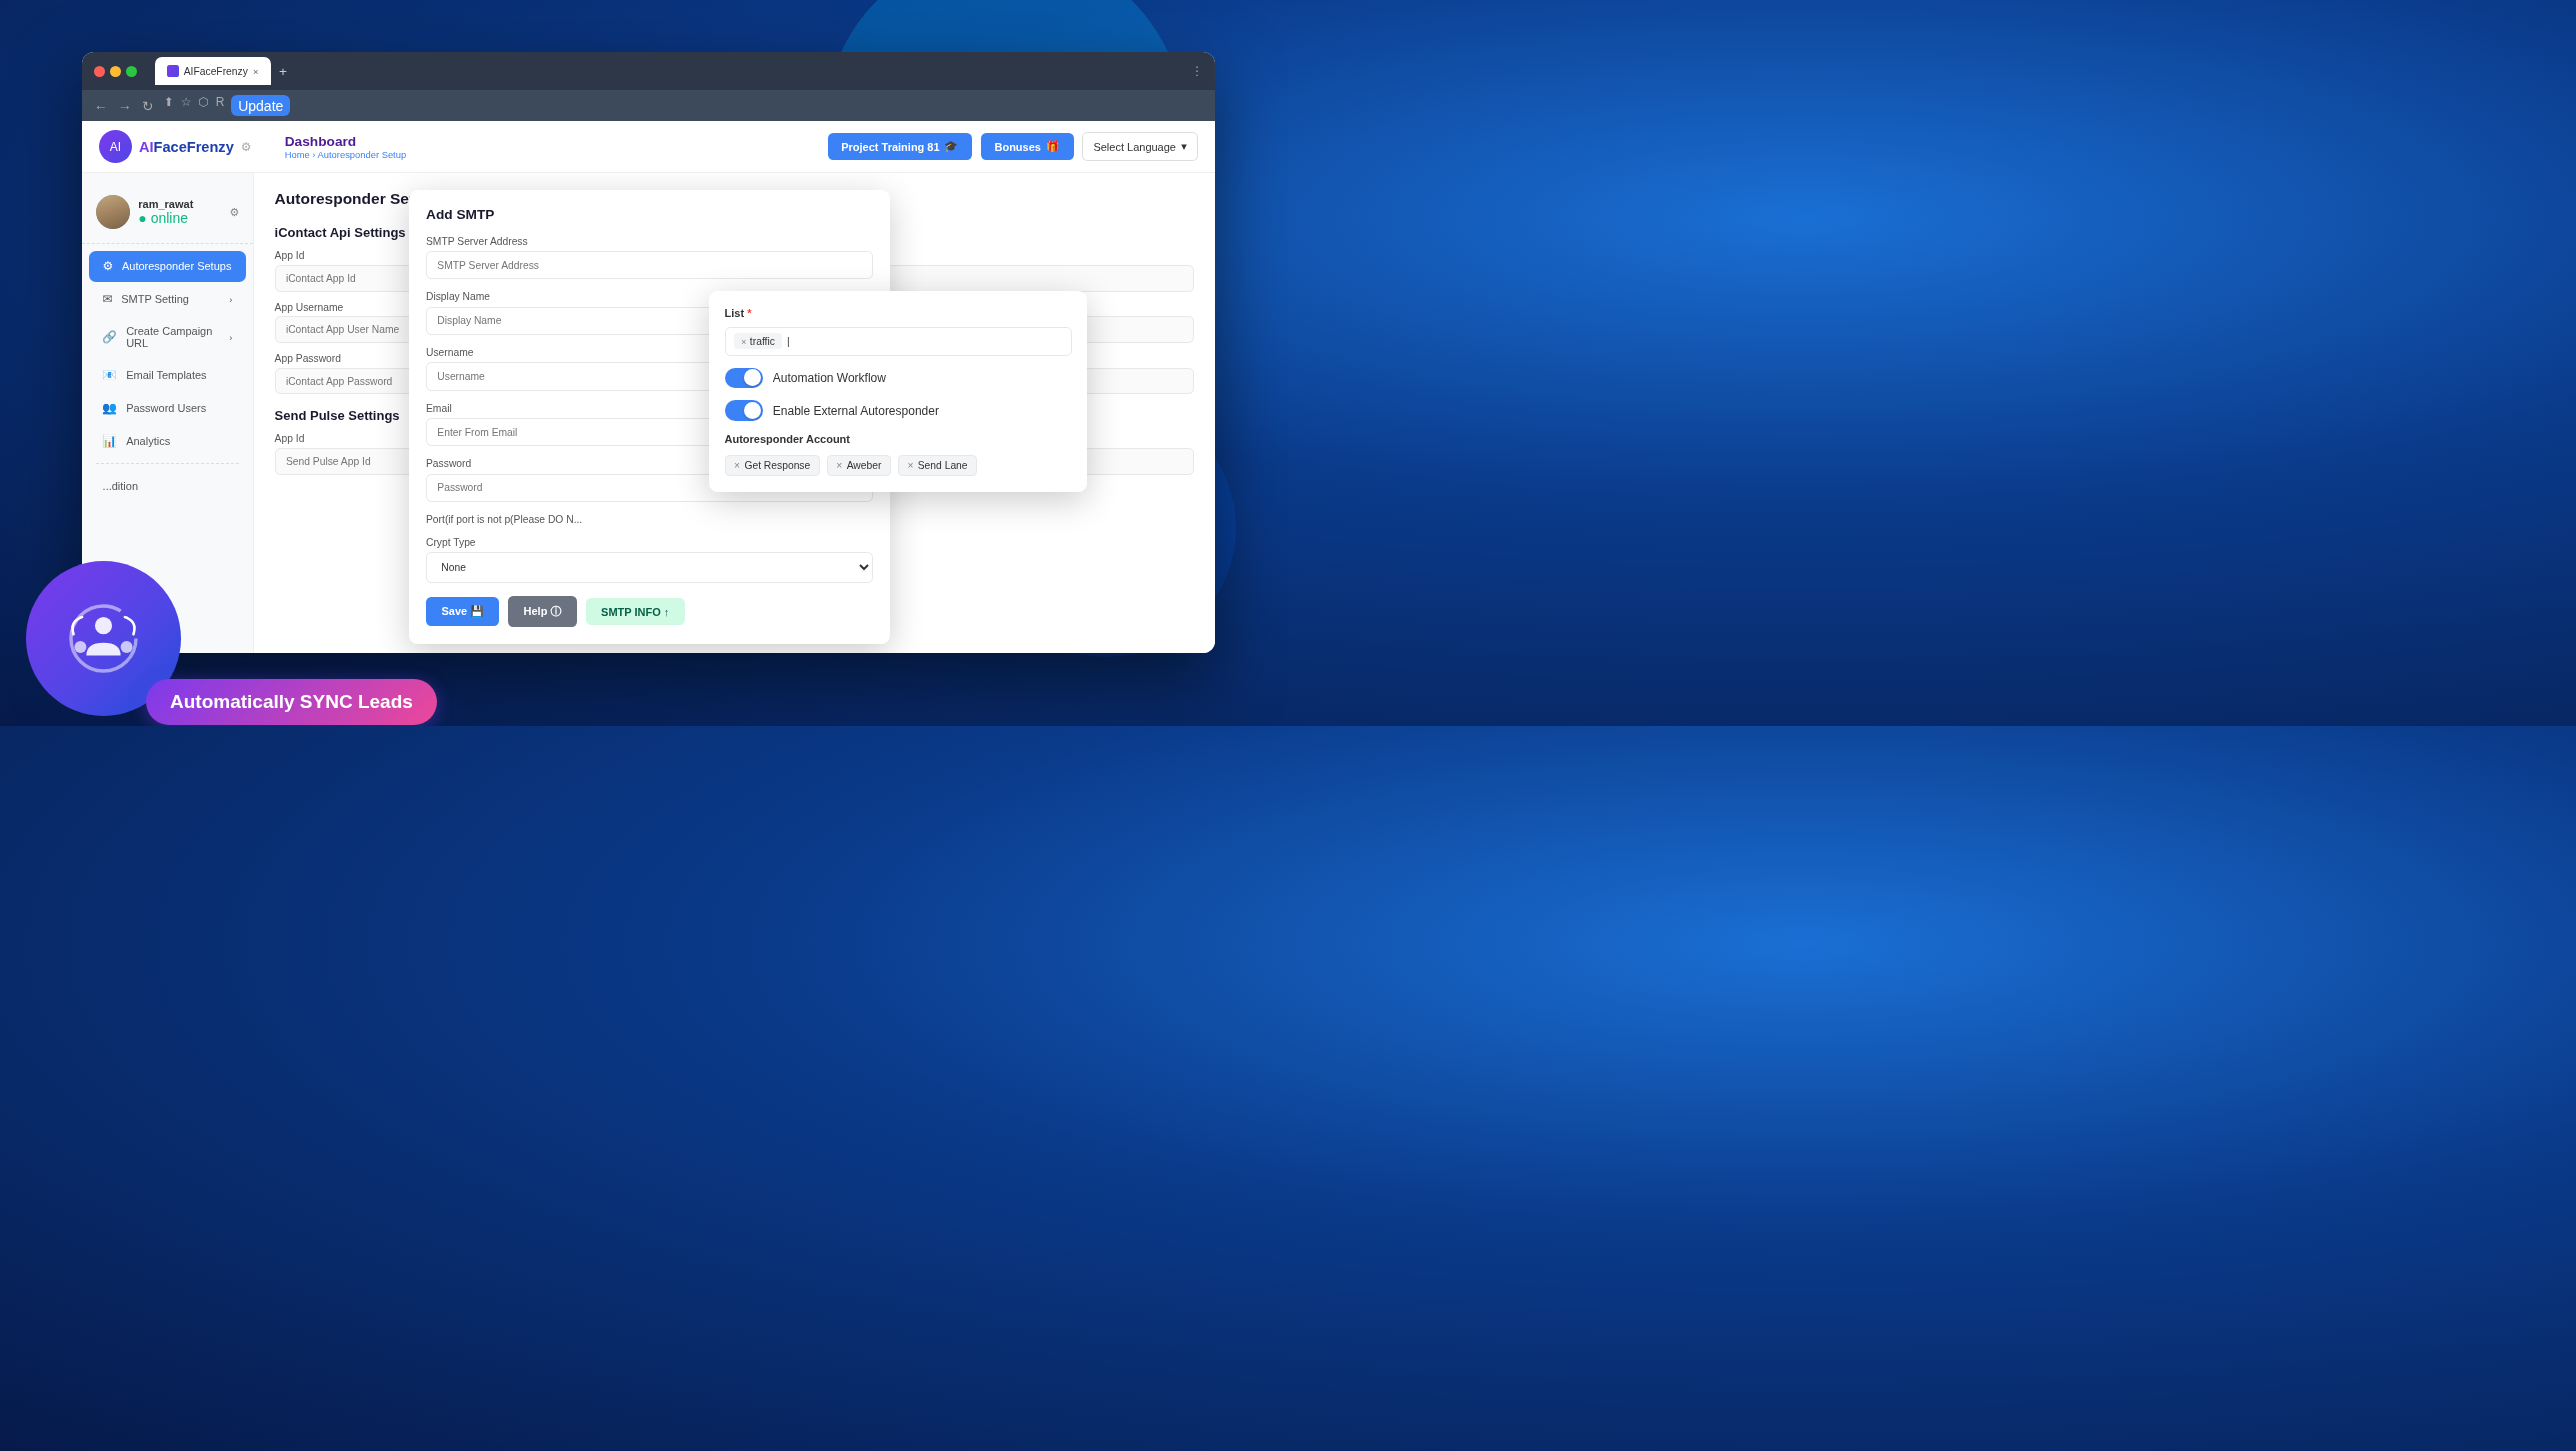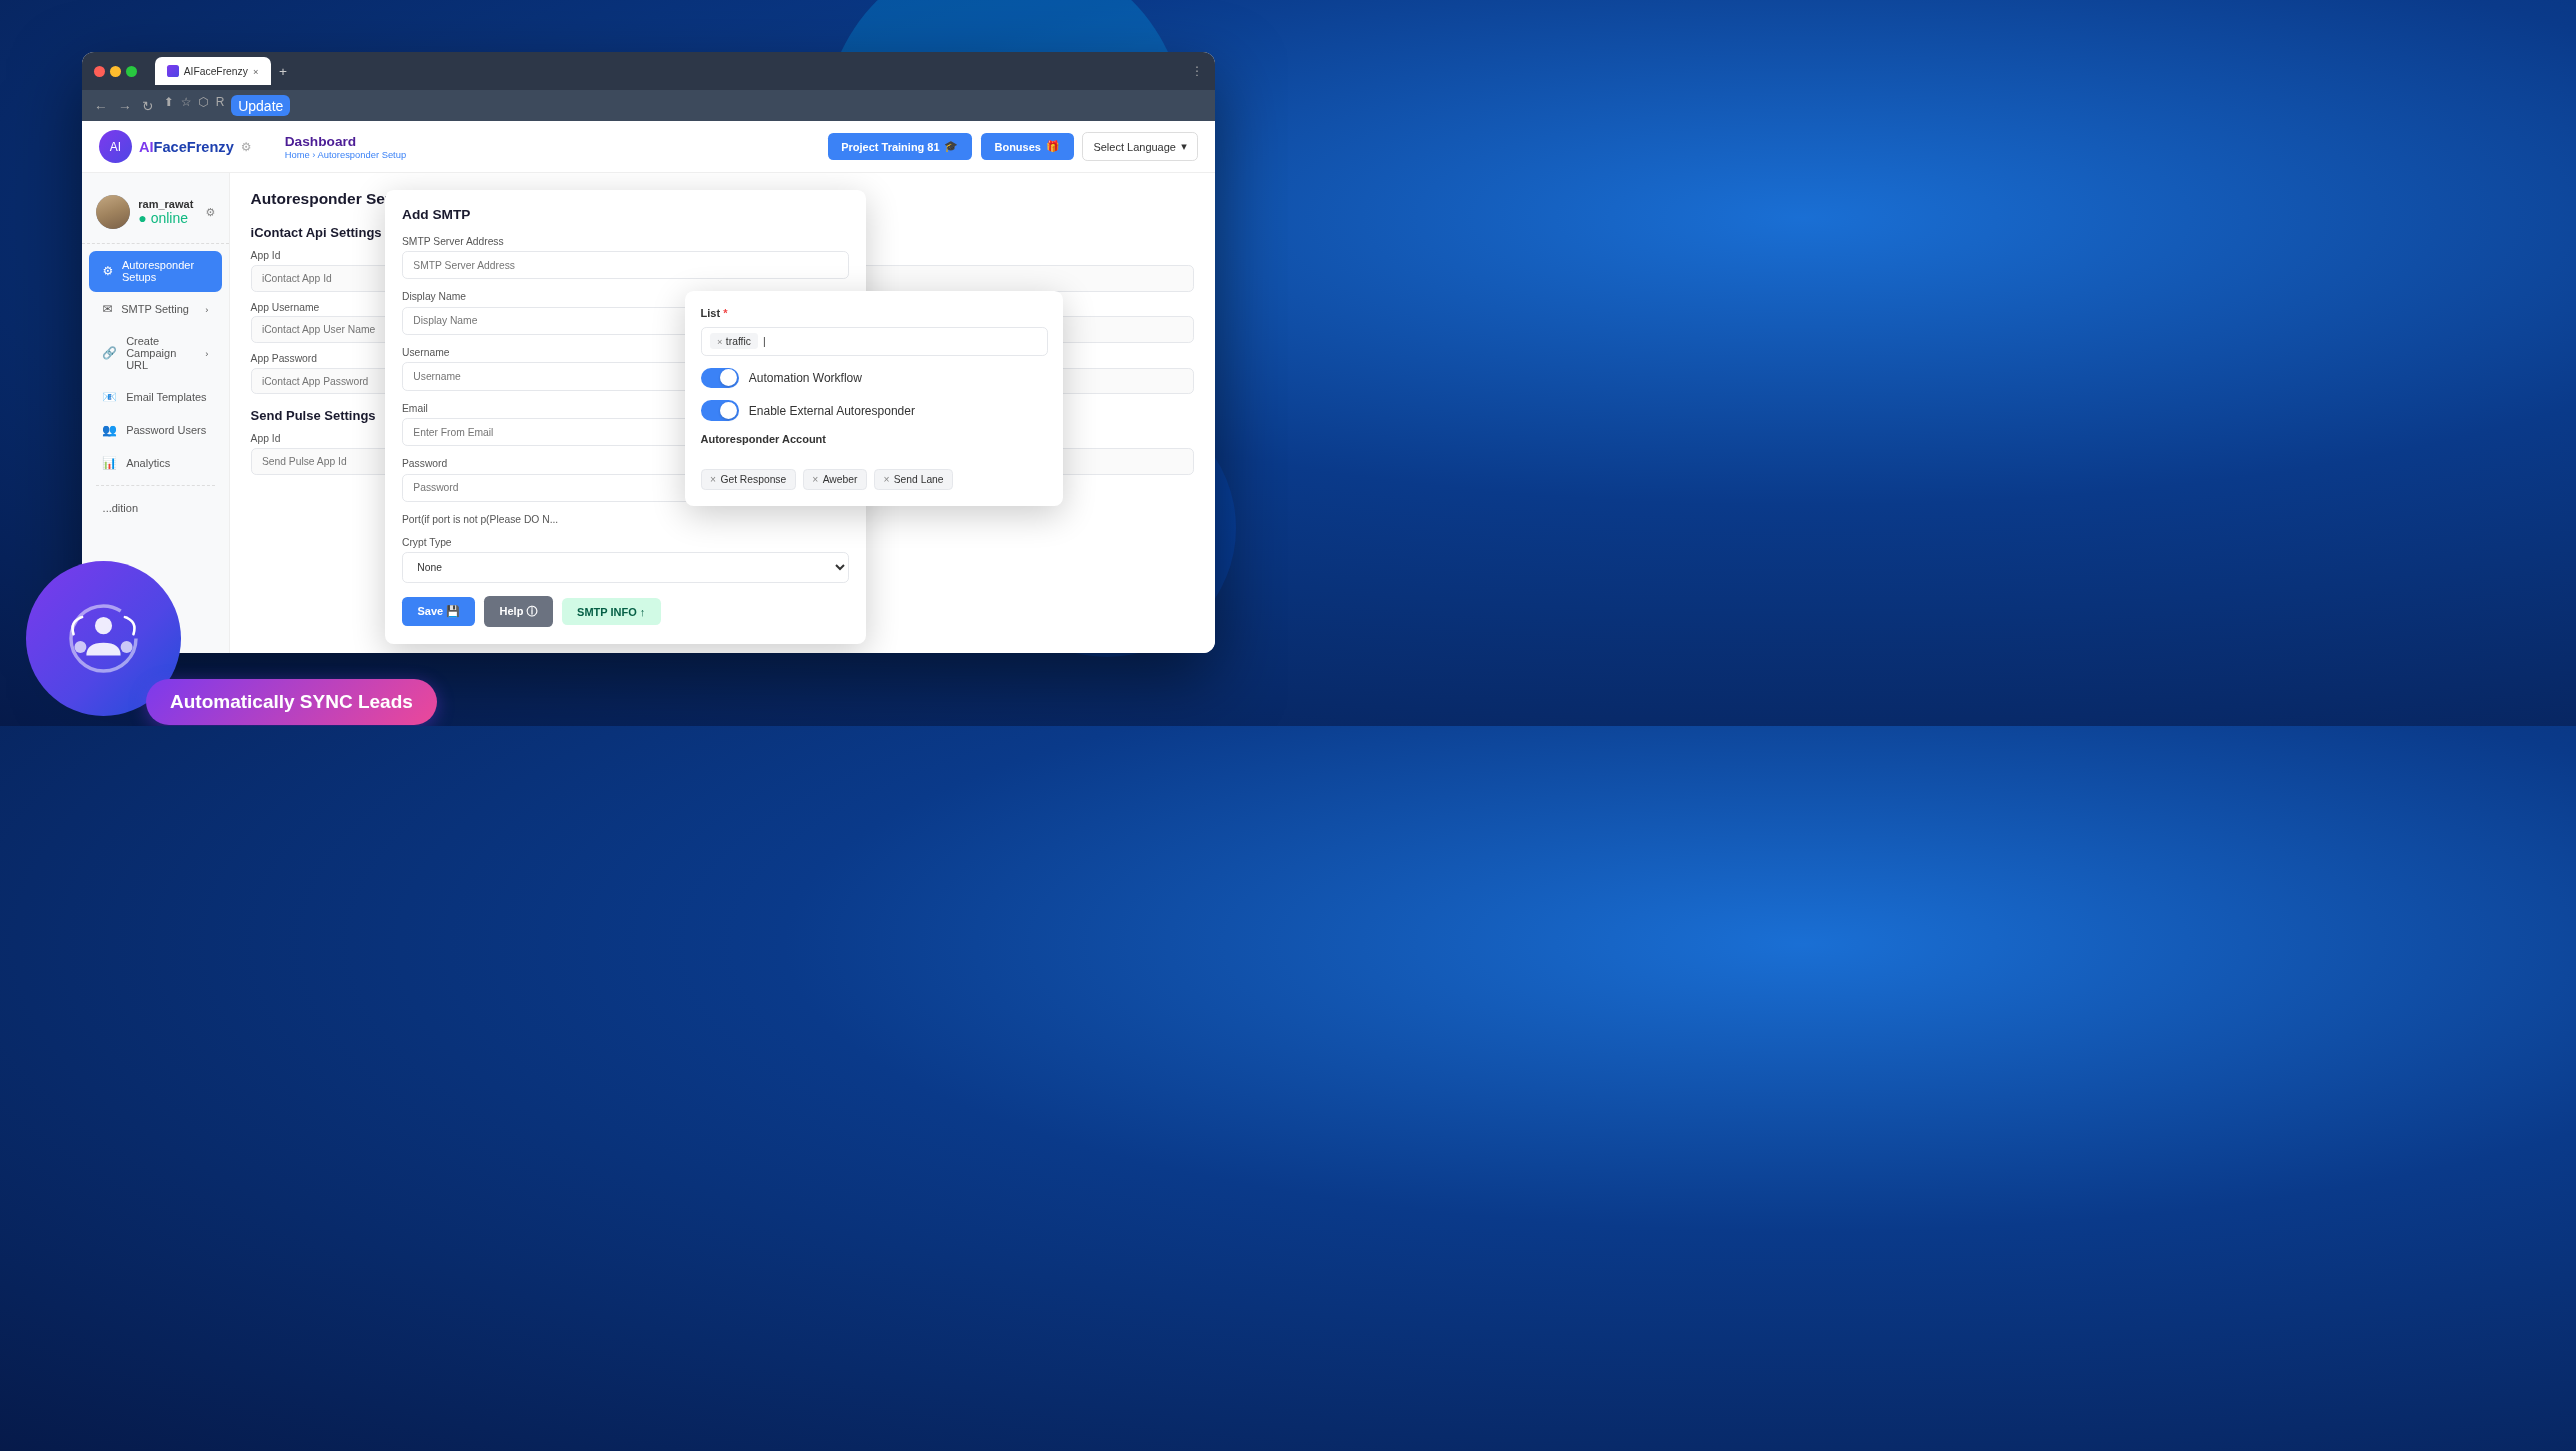"ram_rawat" .sidebar { width: 148px -> 172px }
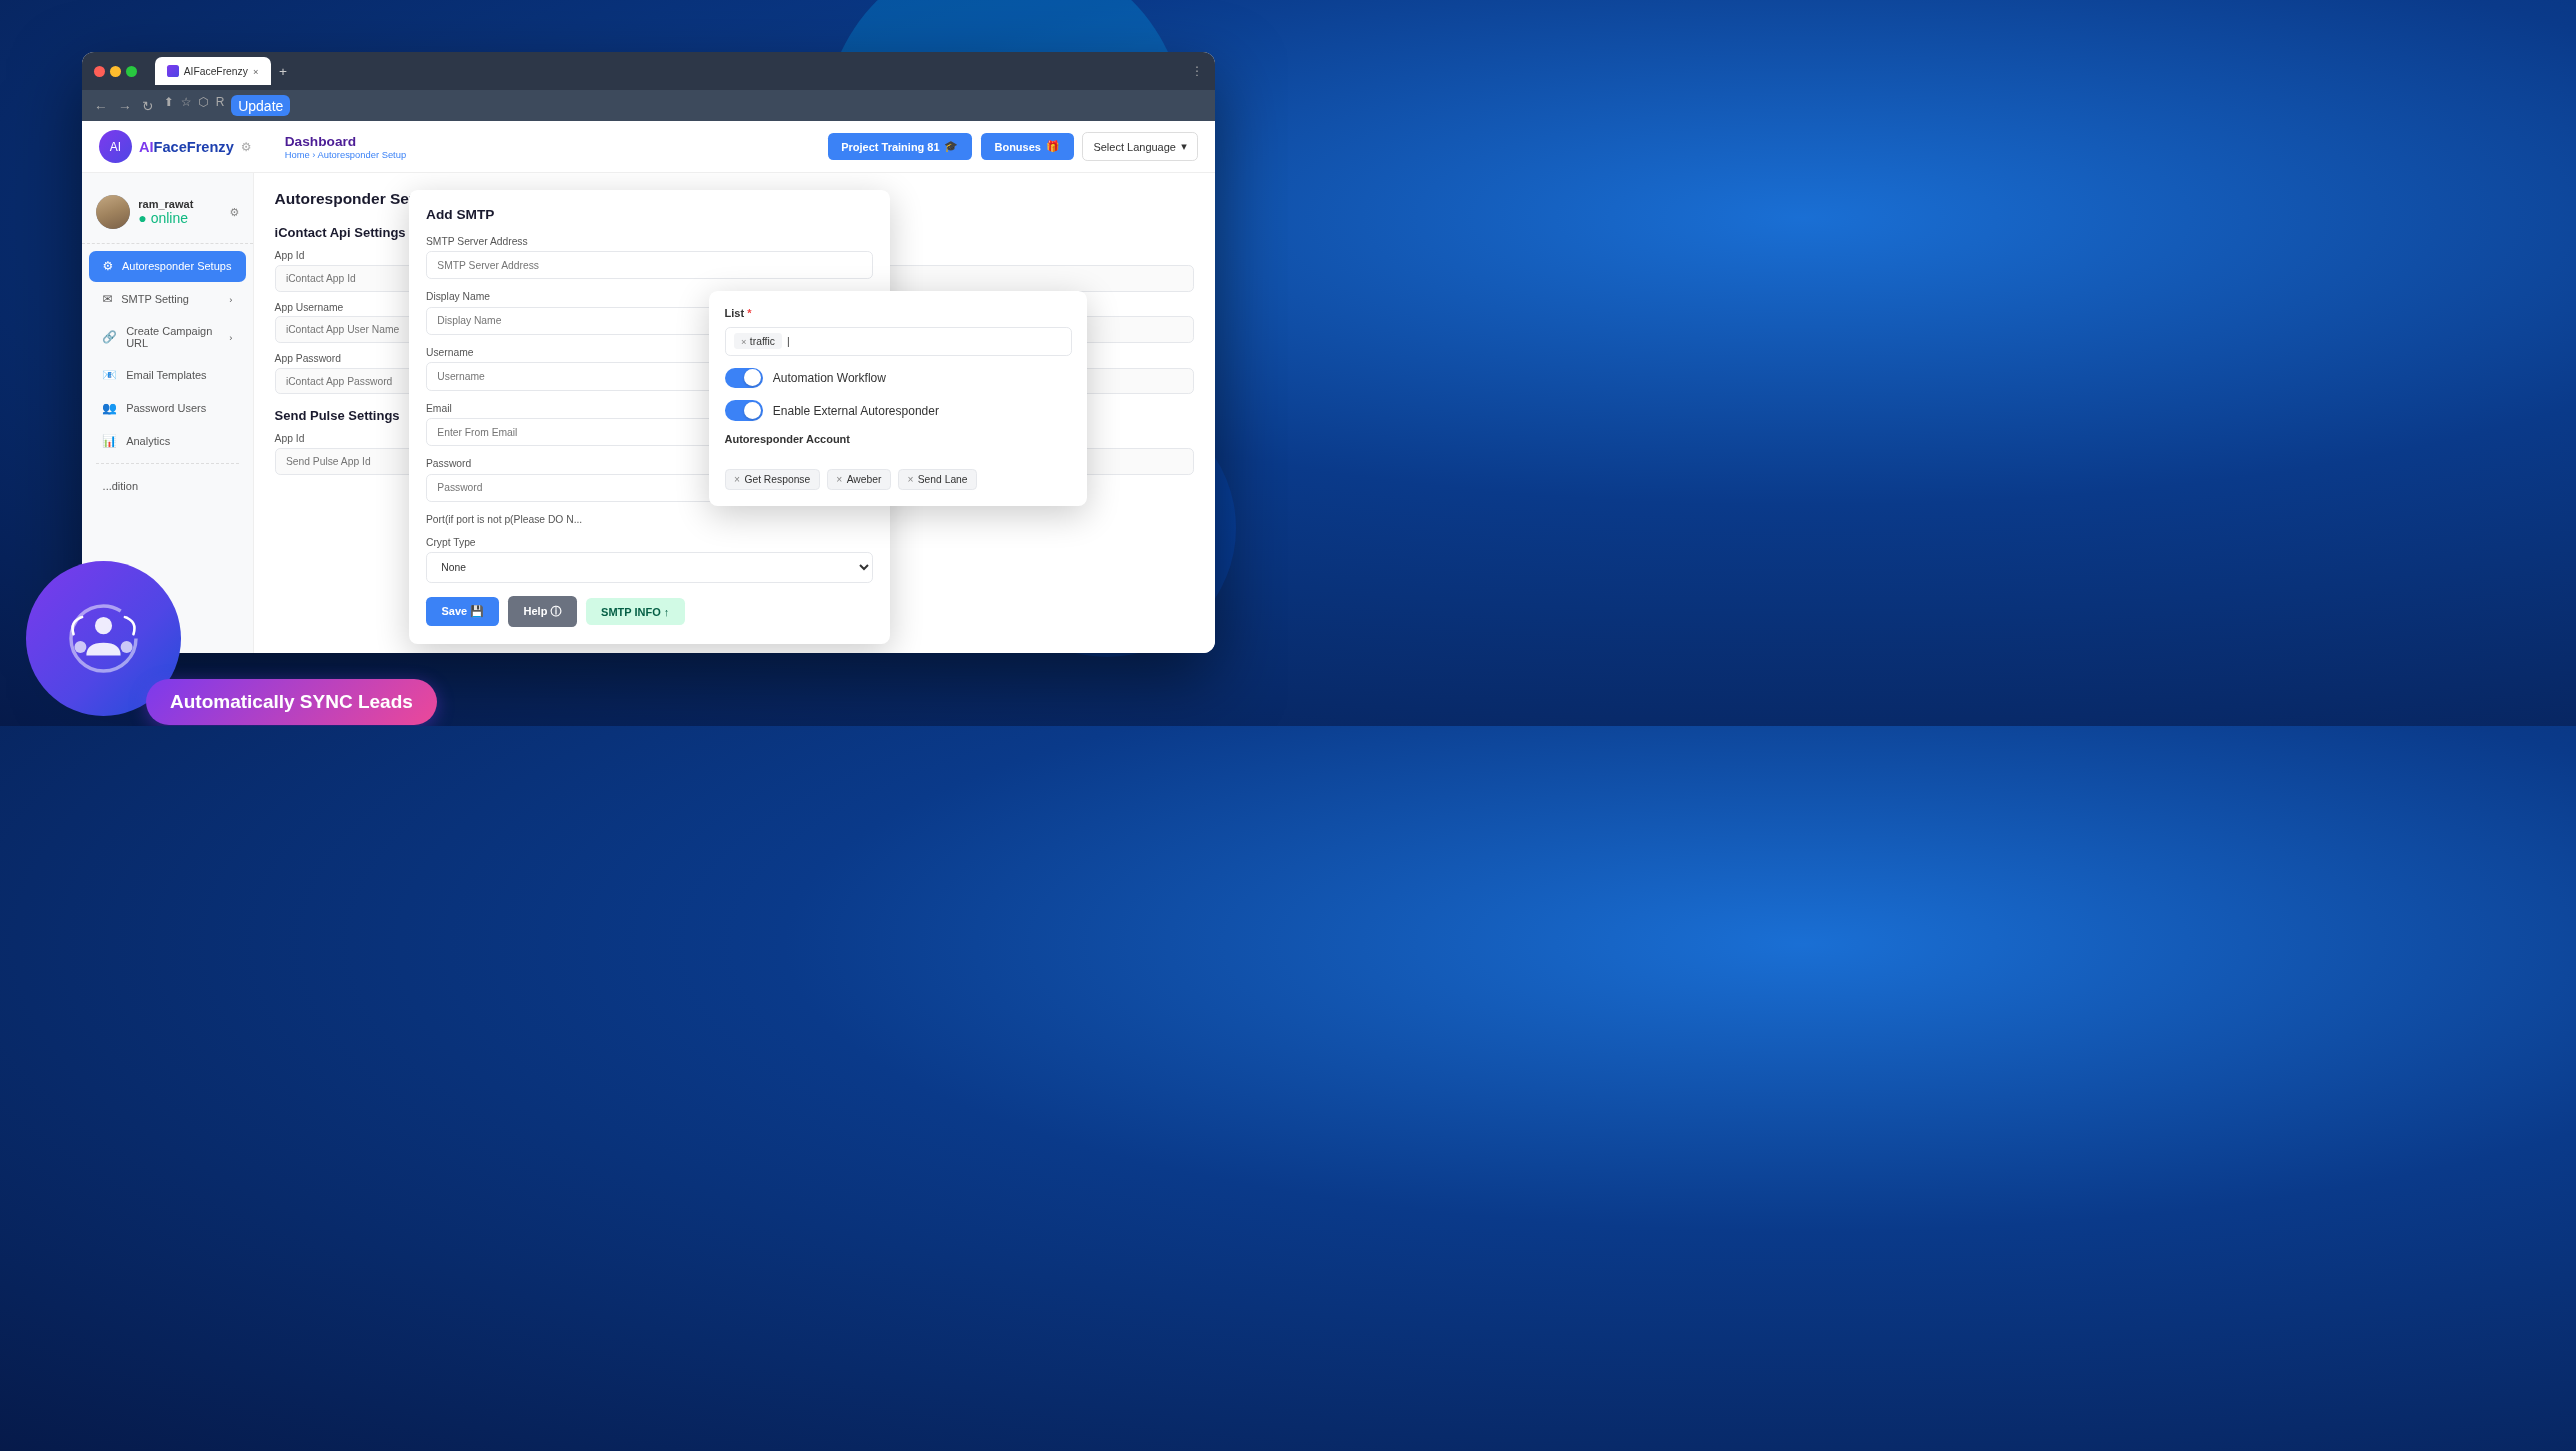"Autoresponder Account" .auto-label { margin-bottom: 24px -> 10px }
